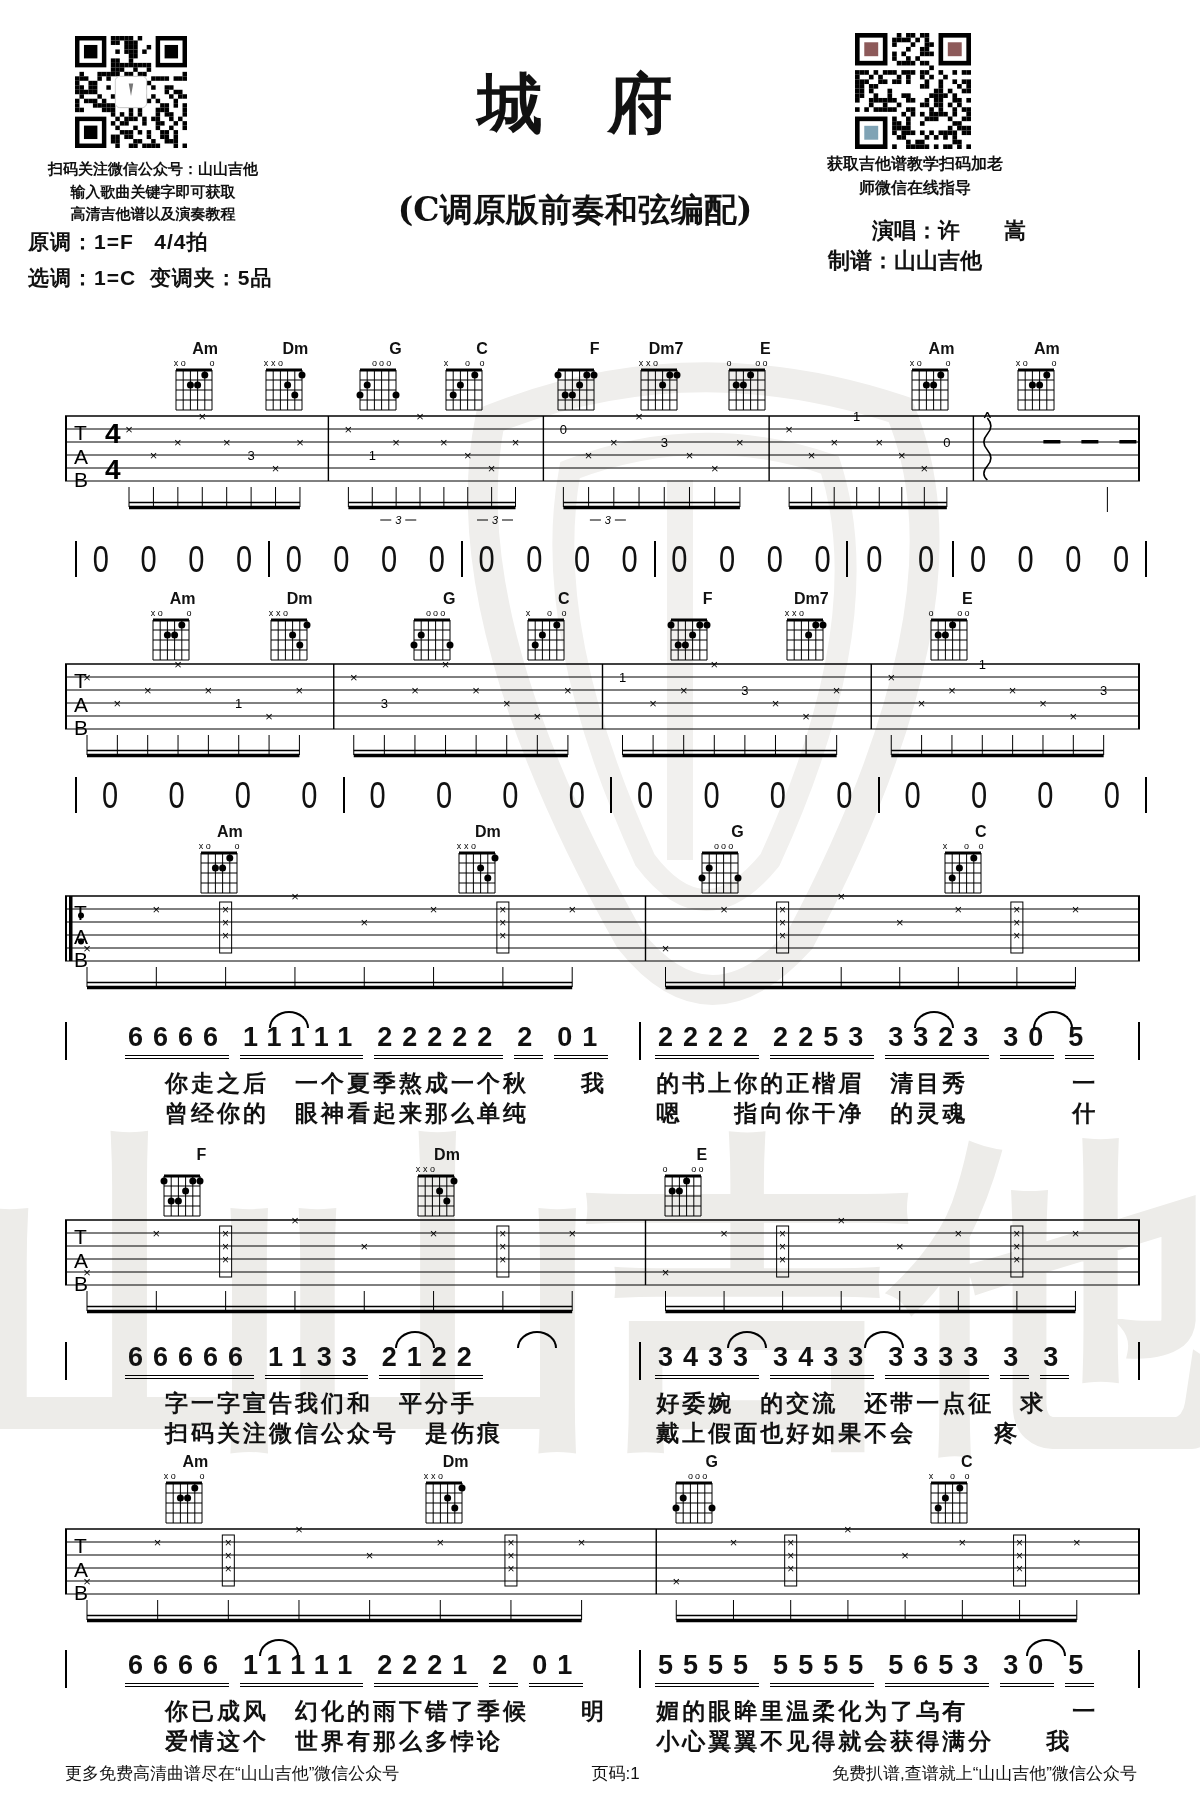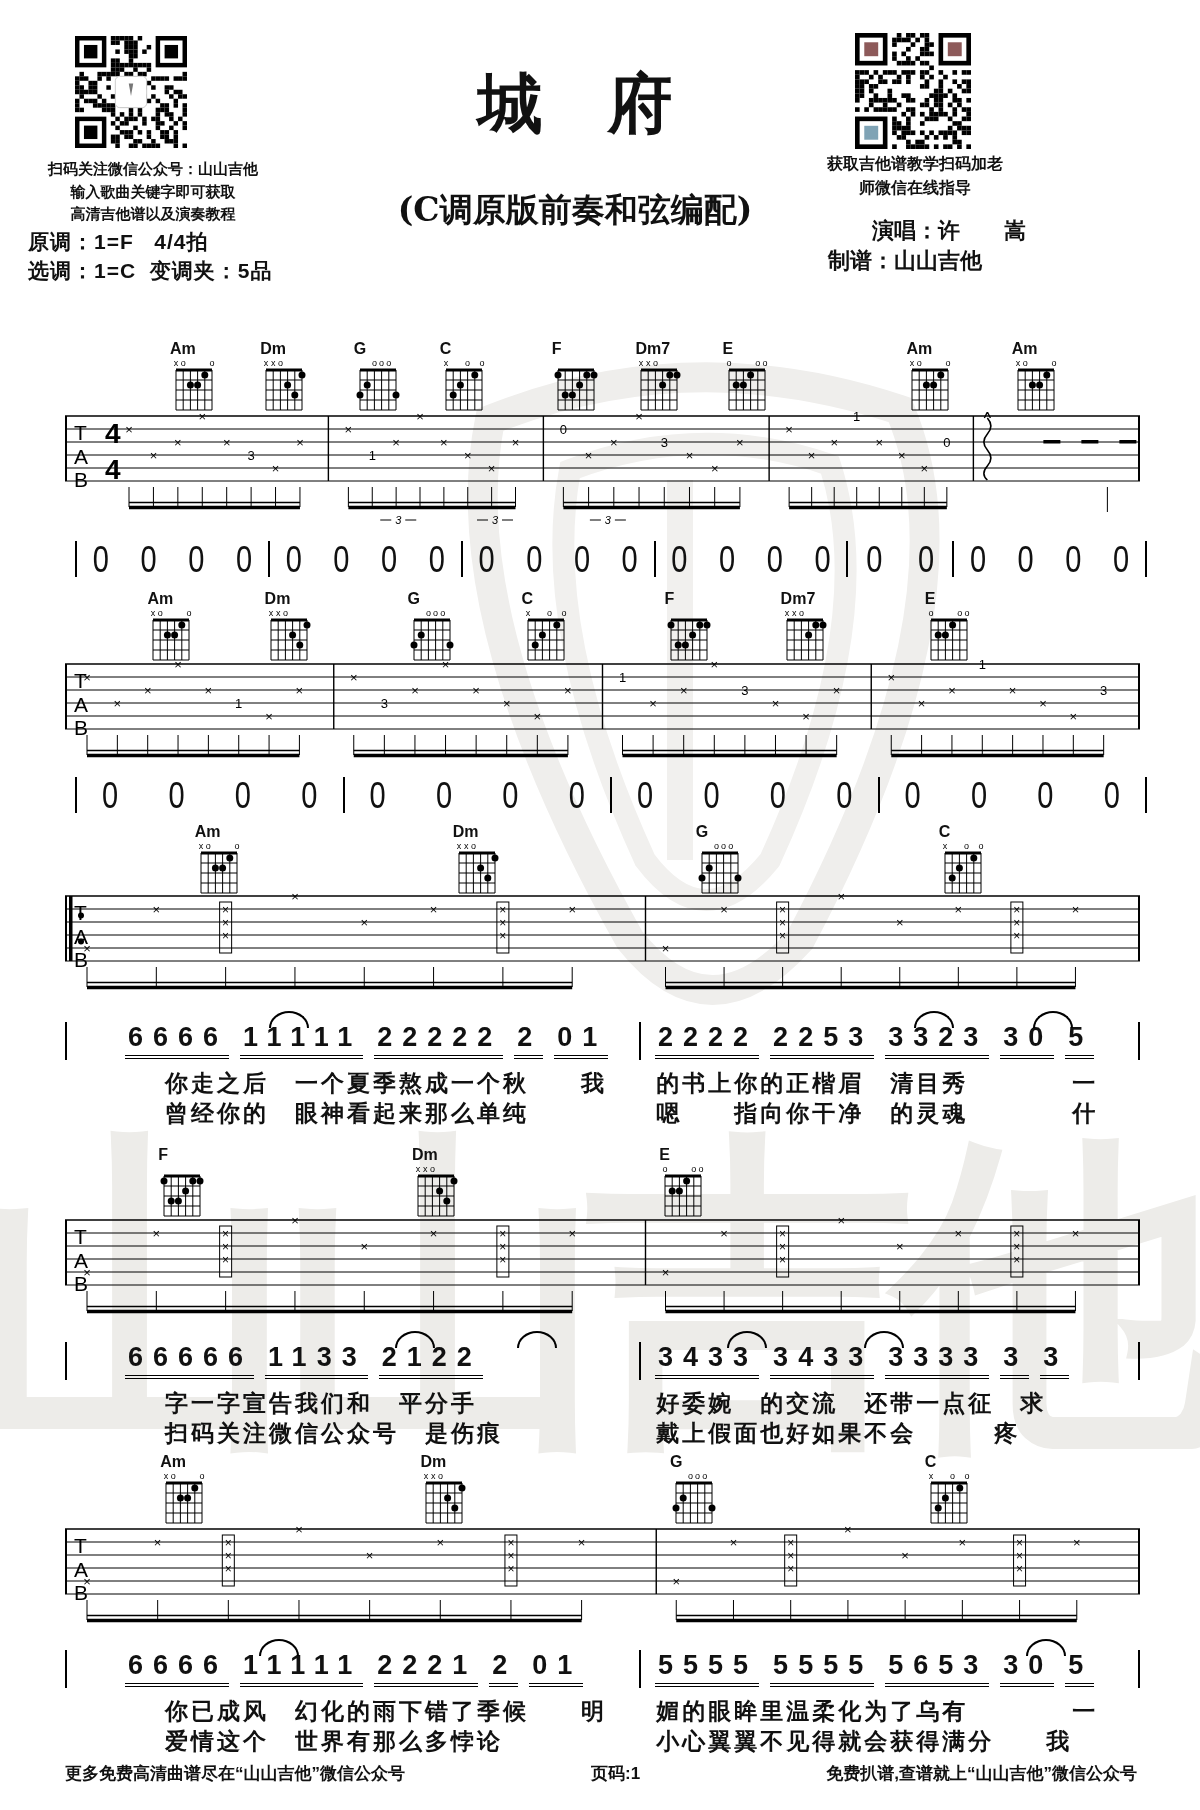"选调：1=C 变调夹：5品" div.abs { top: 257px -> 264px }
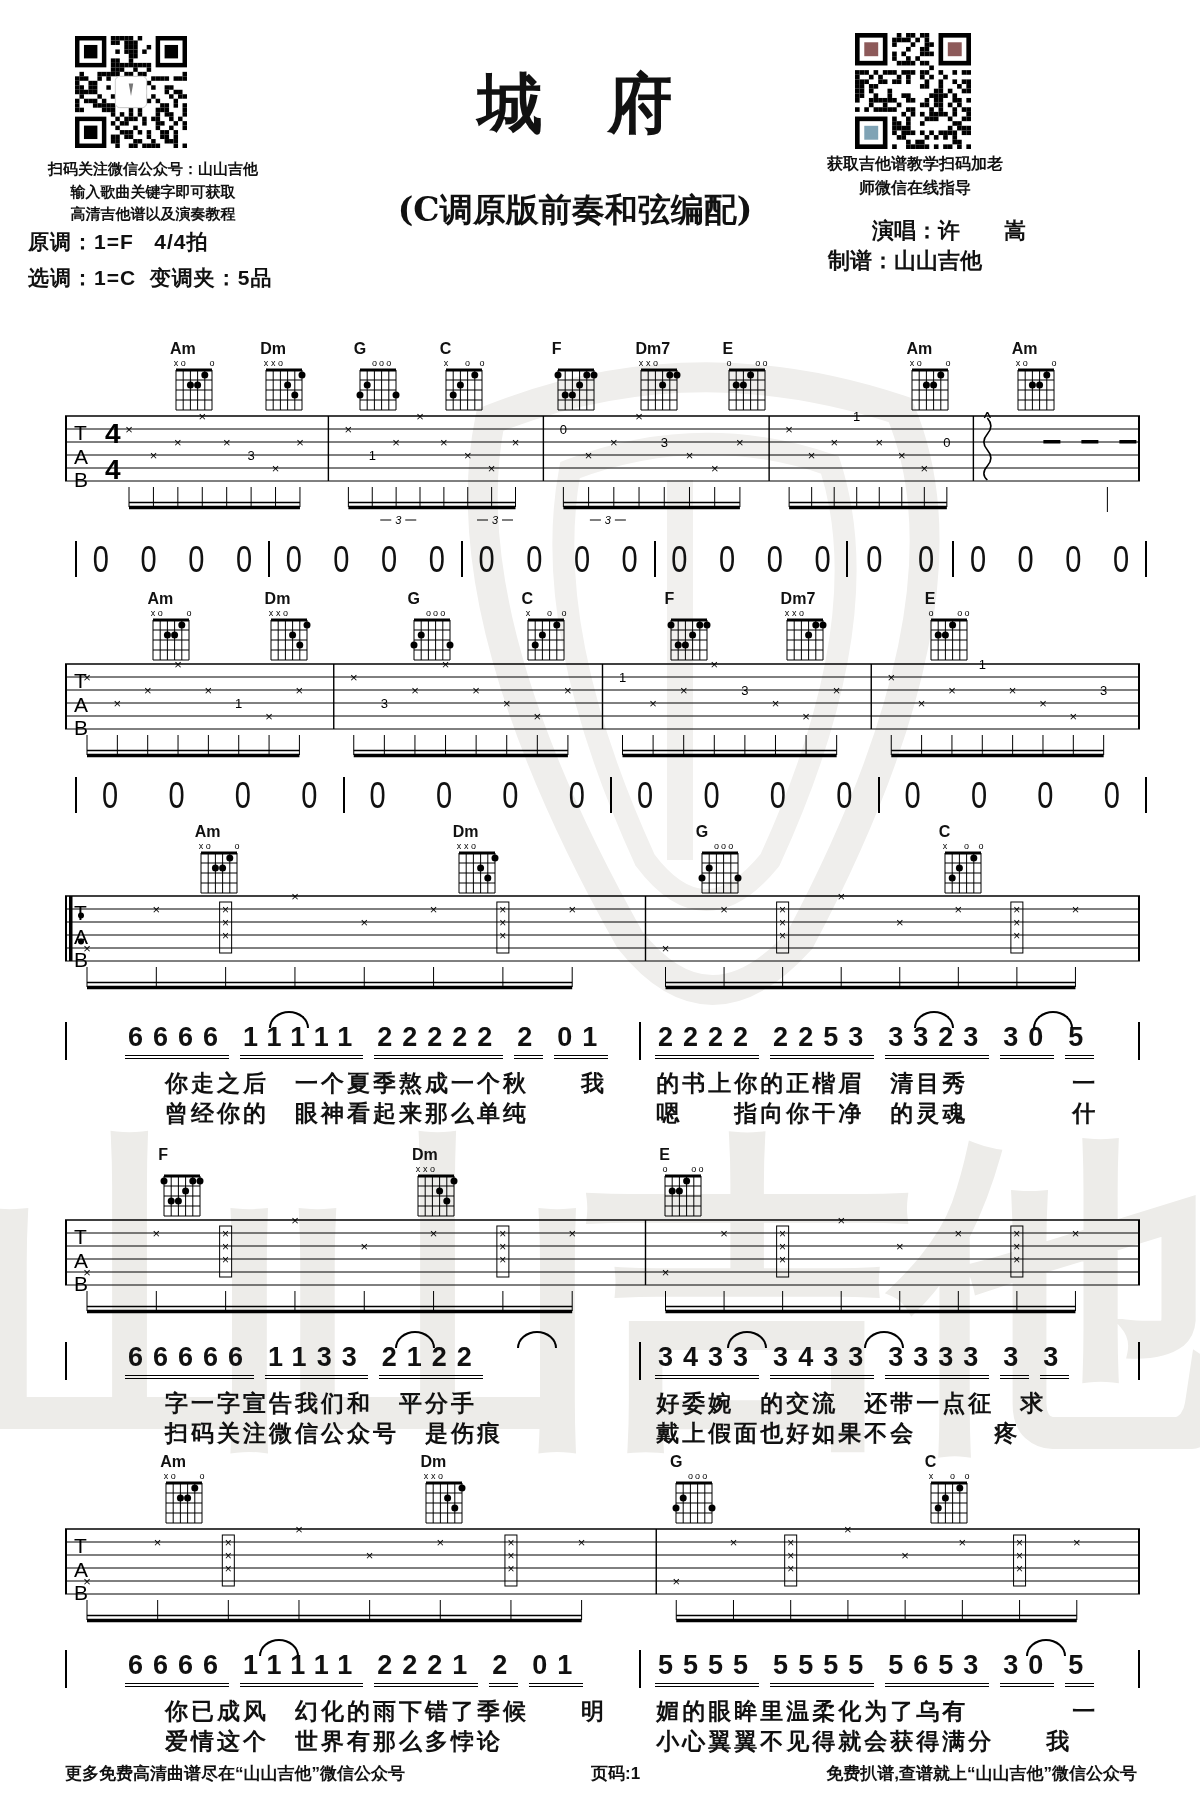"Am" .chord { text-align: left -> right }
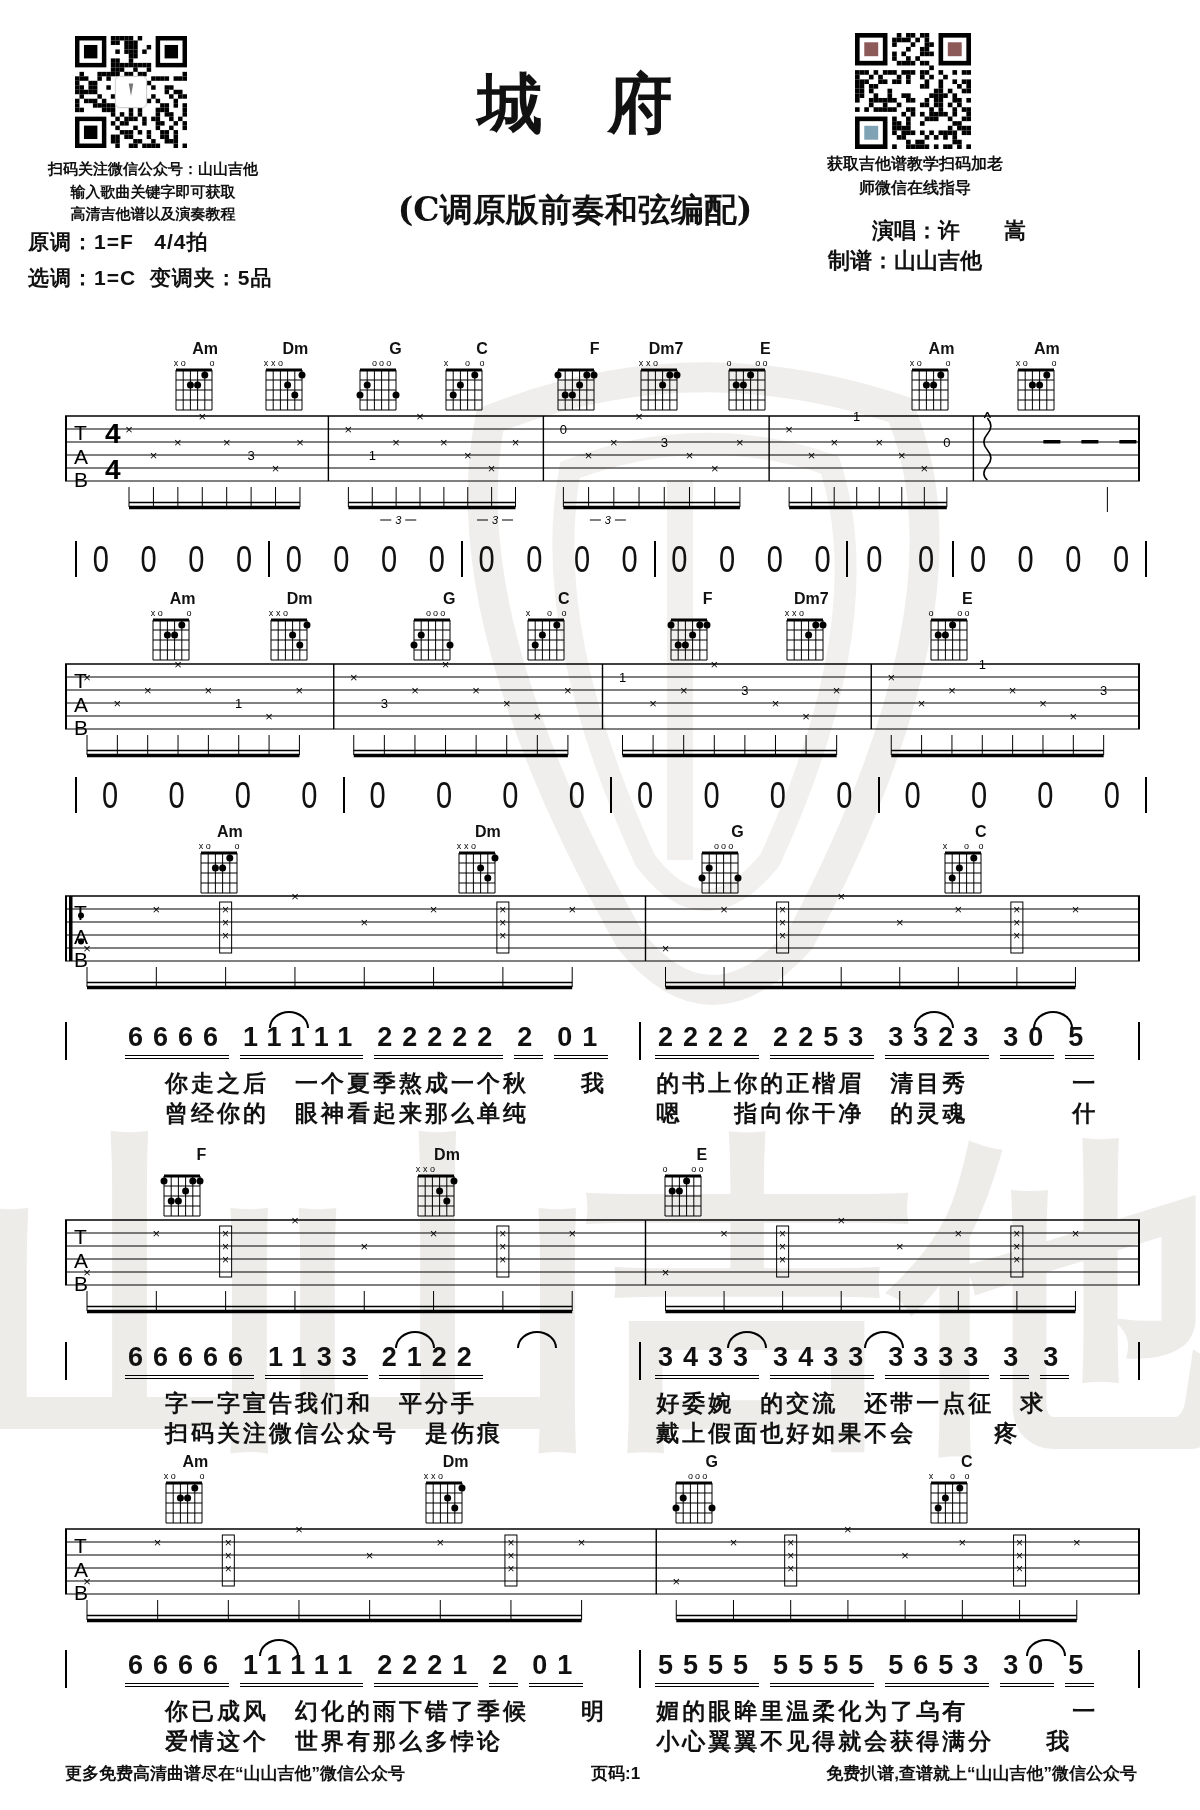"更多免费高清曲谱尽在“山山吉他”微信公众号" #footer { font-weight: bold -> normal }
